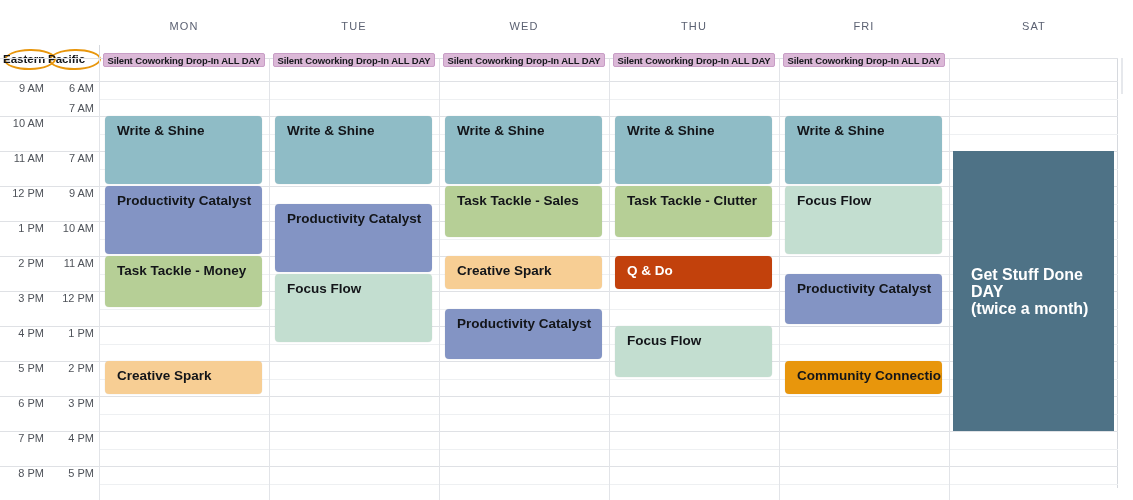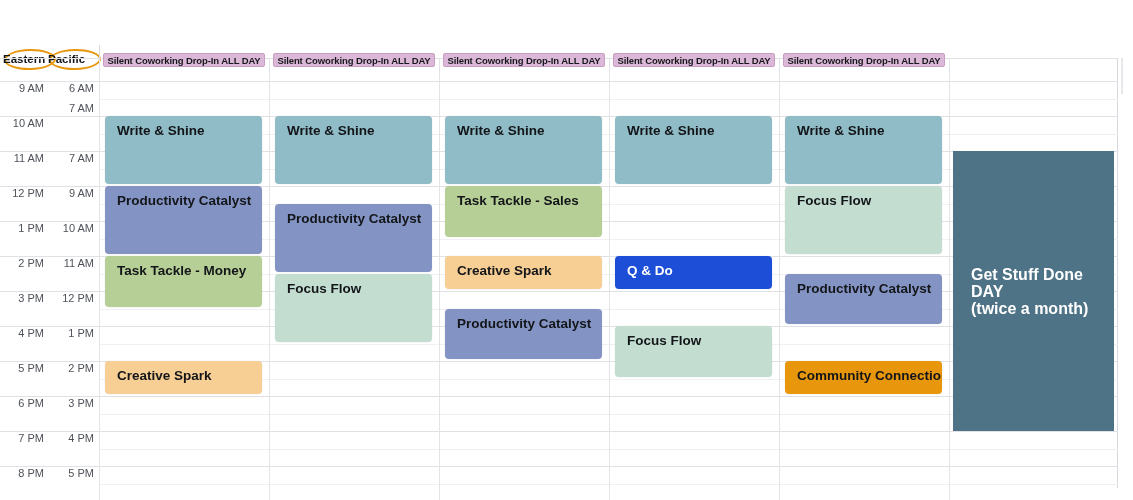"MON" div.day-header-row { html: none -> <div> <div>MON</div> <div>TUE</div> <div>WED</div> <div>THU</div> <div>FRI</div> <div>SAT</div> </div> }
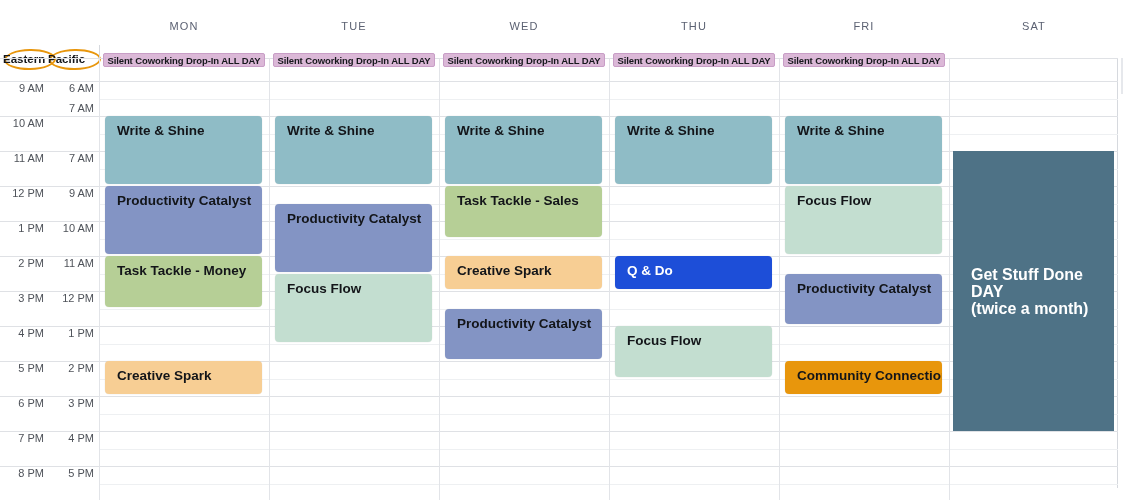"Task Tackle - Clutter" div.event { html: none -> <div>Task Tackle - Clutter</div> }
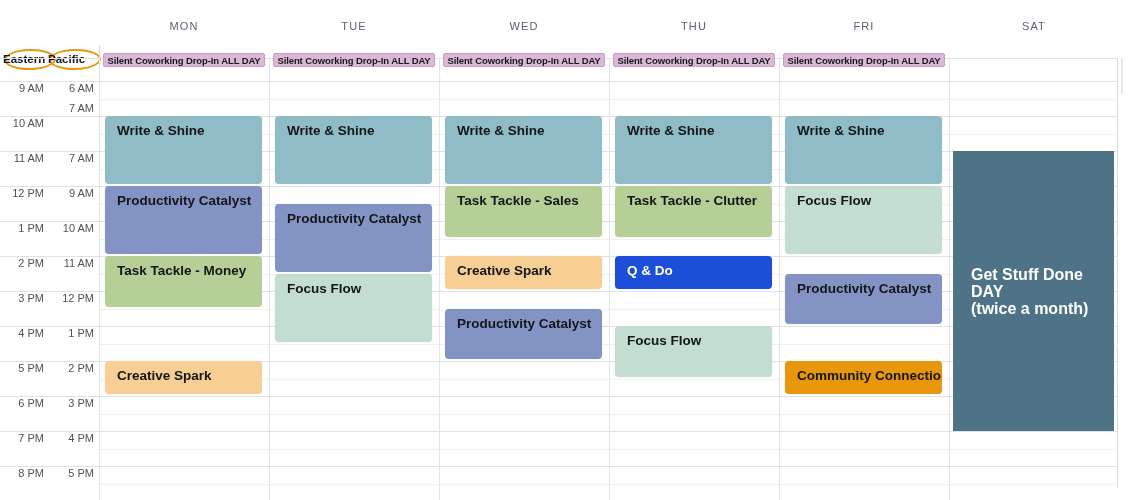"Q & Do" div.event { background: #1d4ed8 -> #c2410c }
